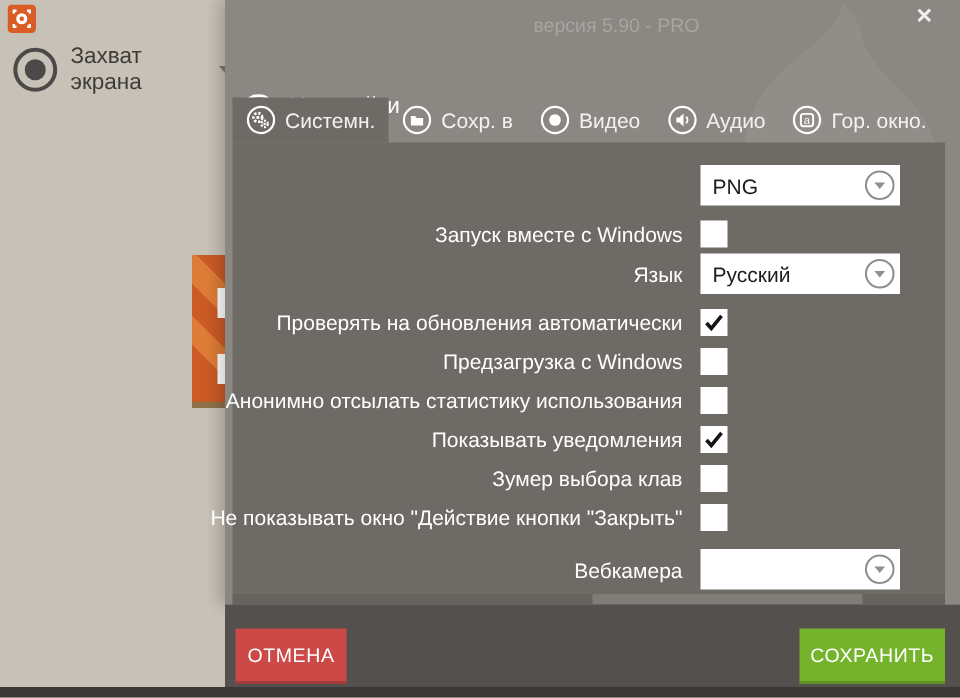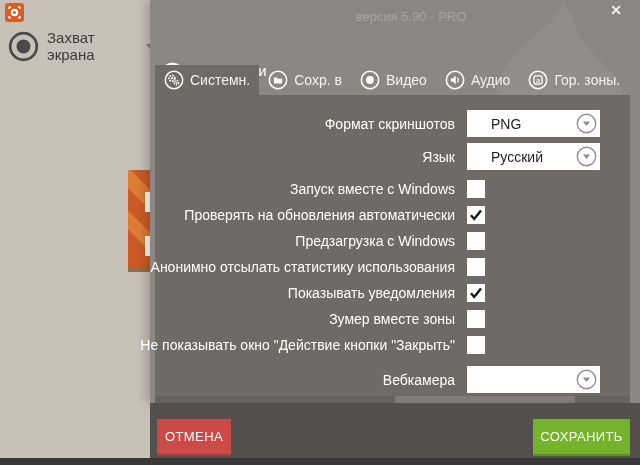"Гор. зоны." span { text: зоны -> окно }
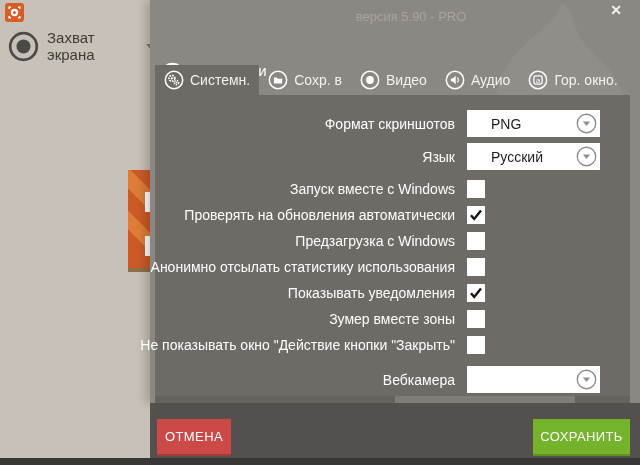"Формат скриншотов" span.form-label { html: <span>Формат скриншотов</span> -> none }
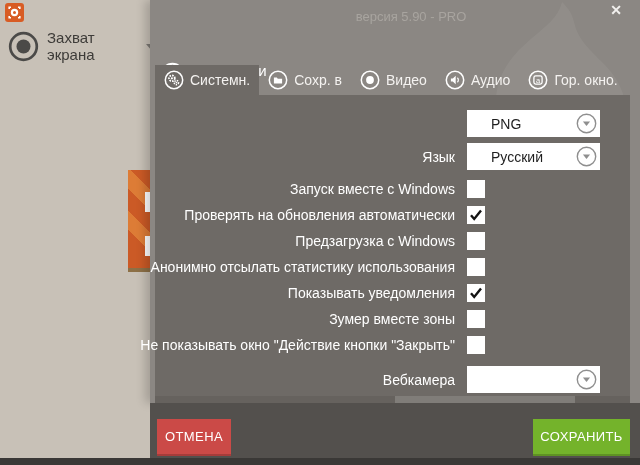"PNG" .select { padding-left: 24px -> 8px }
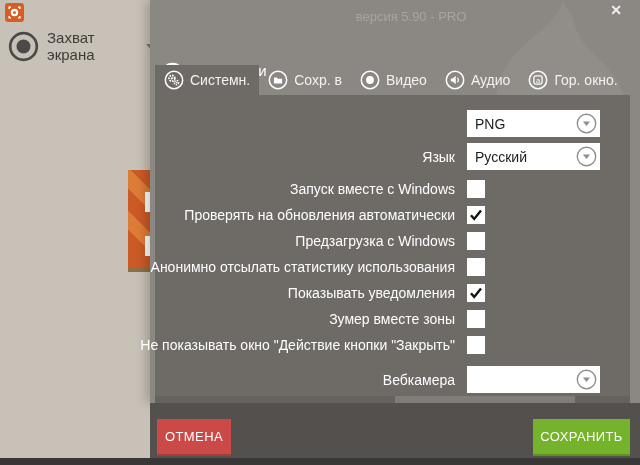"Язык" div.form-row { order: before "Запуск вместе с Windows" -> after "Запуск вместе с Windows" }
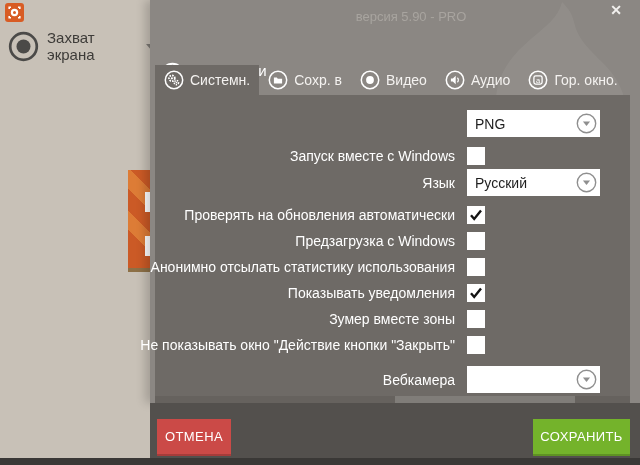"Зумер вместе зоны" span.form-label { text: вместе зоны -> выбора клав }
